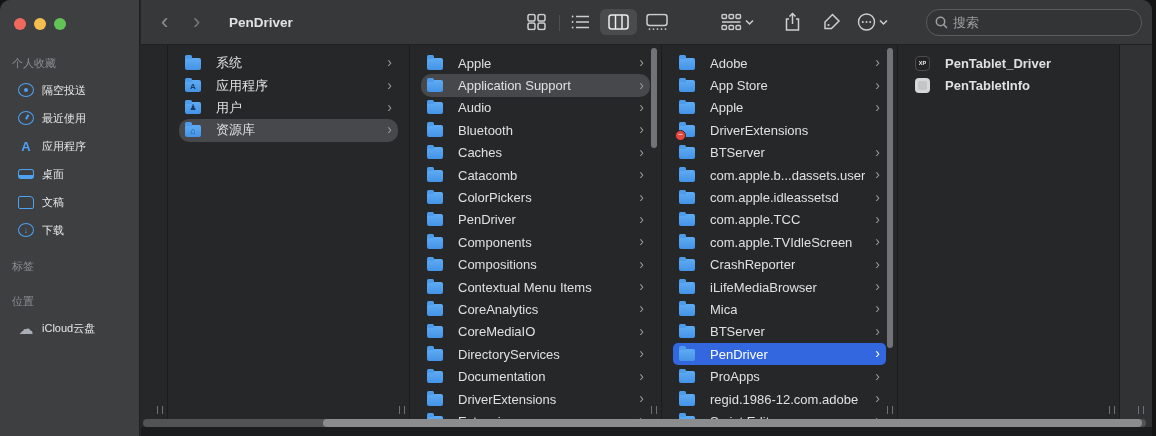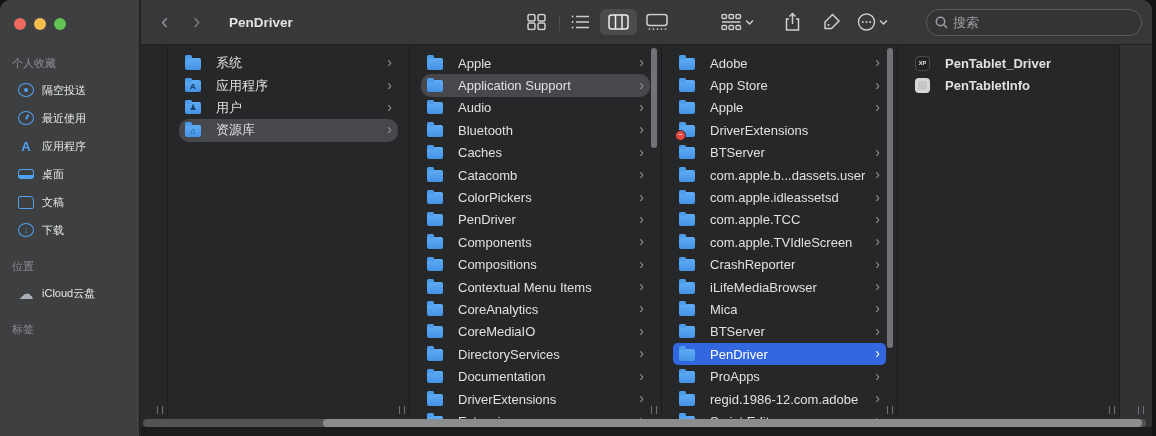"位置" div.side-section { order: before "标签" -> after "标签" }
